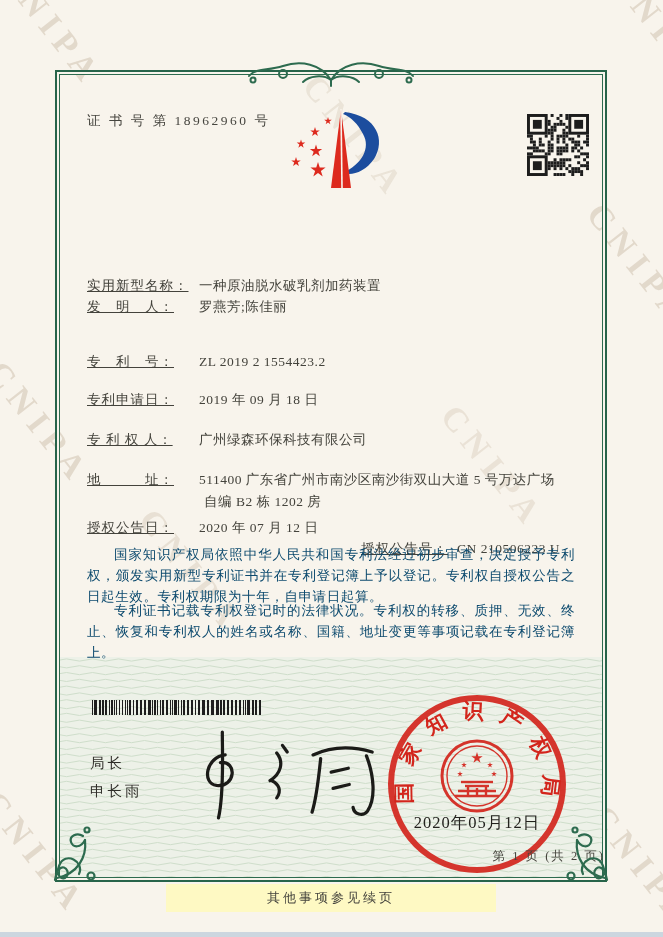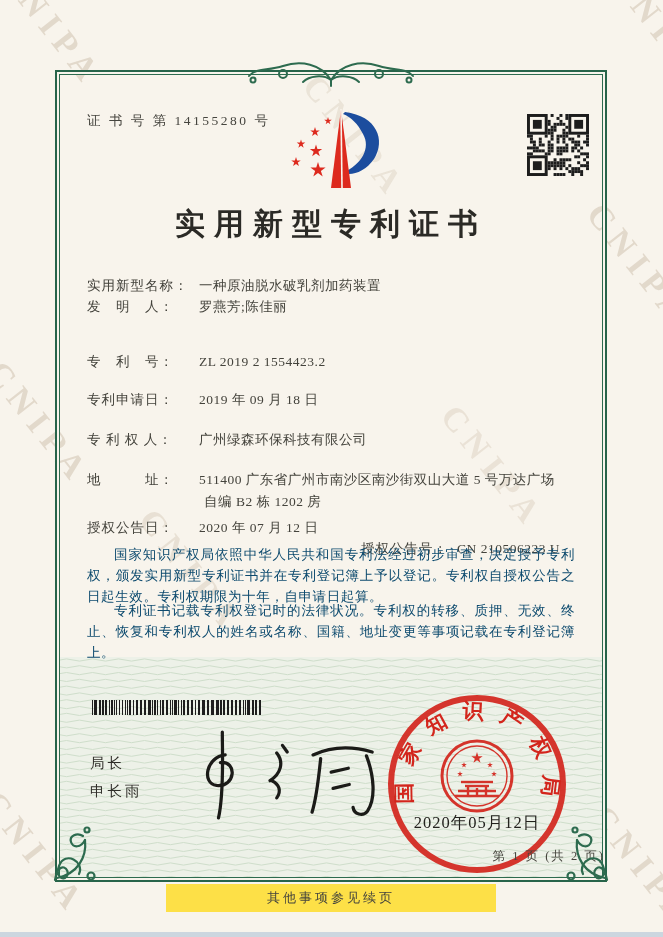"证 书 号 第 14155280" div.certno { text: 14155280 -> 18962960 }
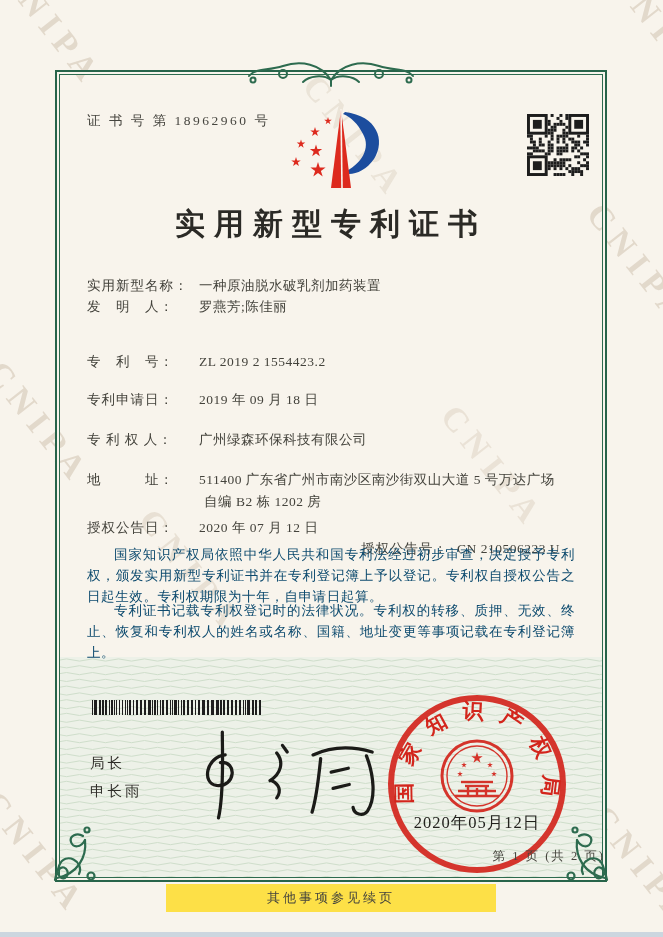"实用新型专利证书" div.title { html: <div>实用新型专利证书</div> -> none }
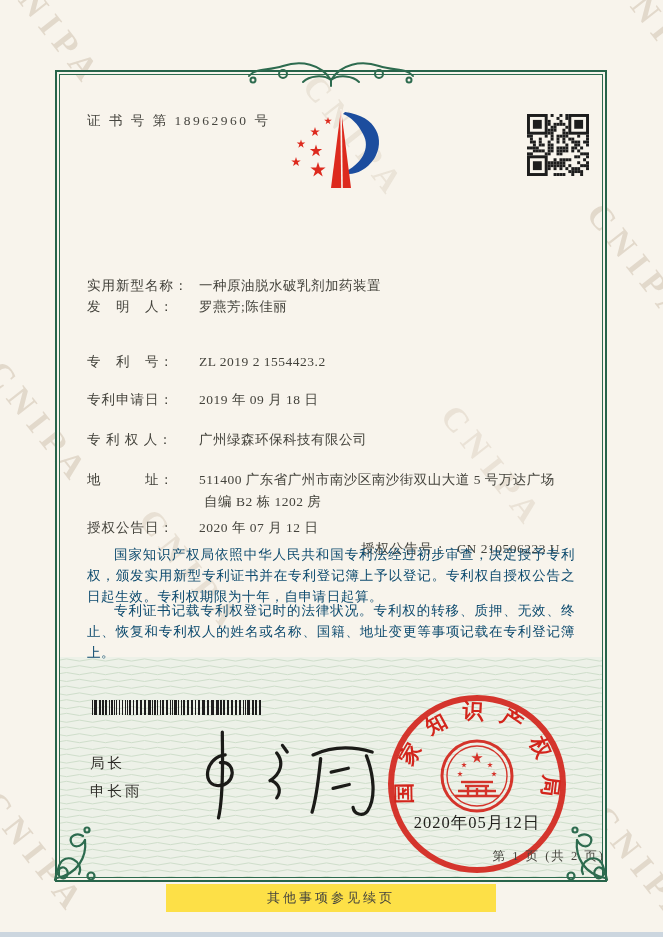"实用新型名称：" .row .lab { text-decoration: none -> underline }
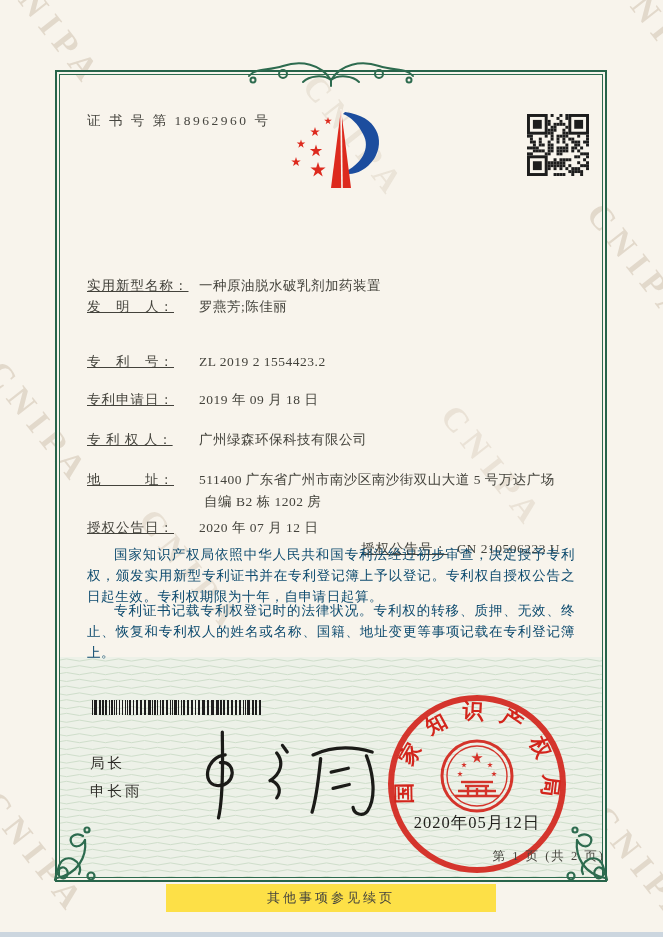"其他事项参见续页" .footer-strip { background: #fde047 -> #fef9c3 }
